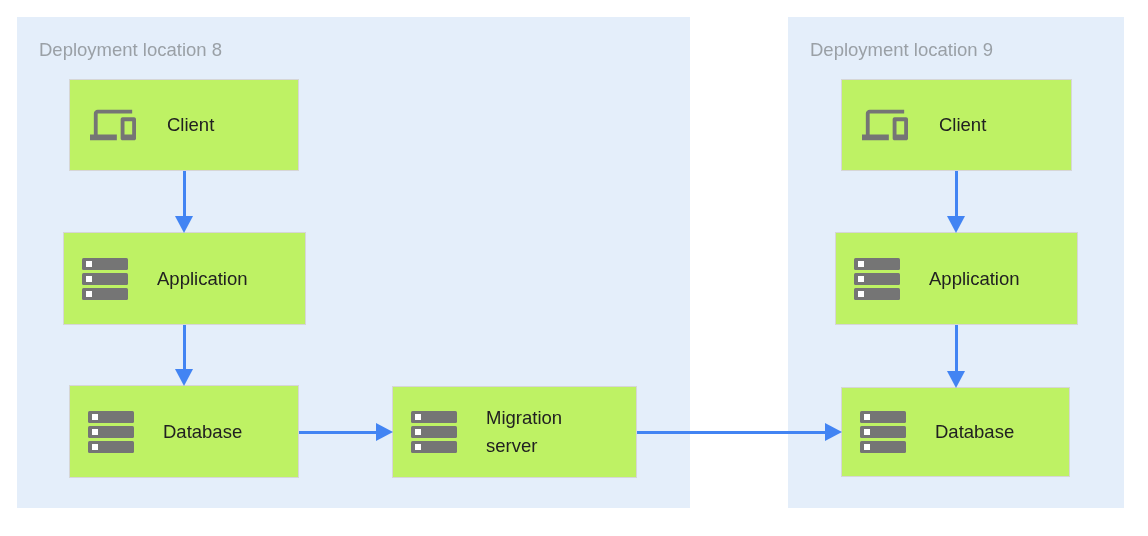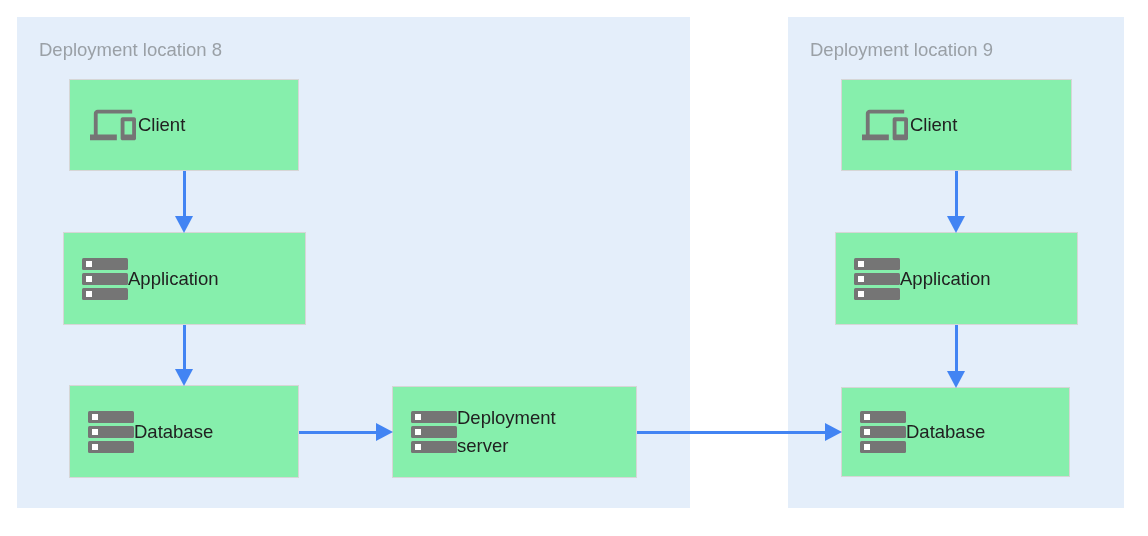"Client" .node { background: #86efac -> #bef264; gap: none -> 29px }
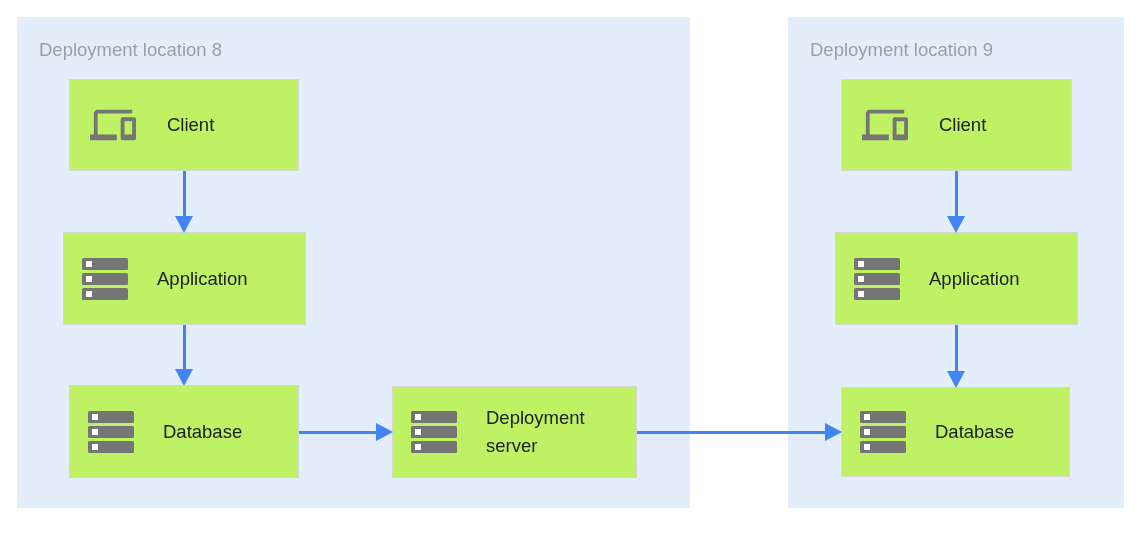"Deployment server" span.node-label { text: Deployment -> Migration }
